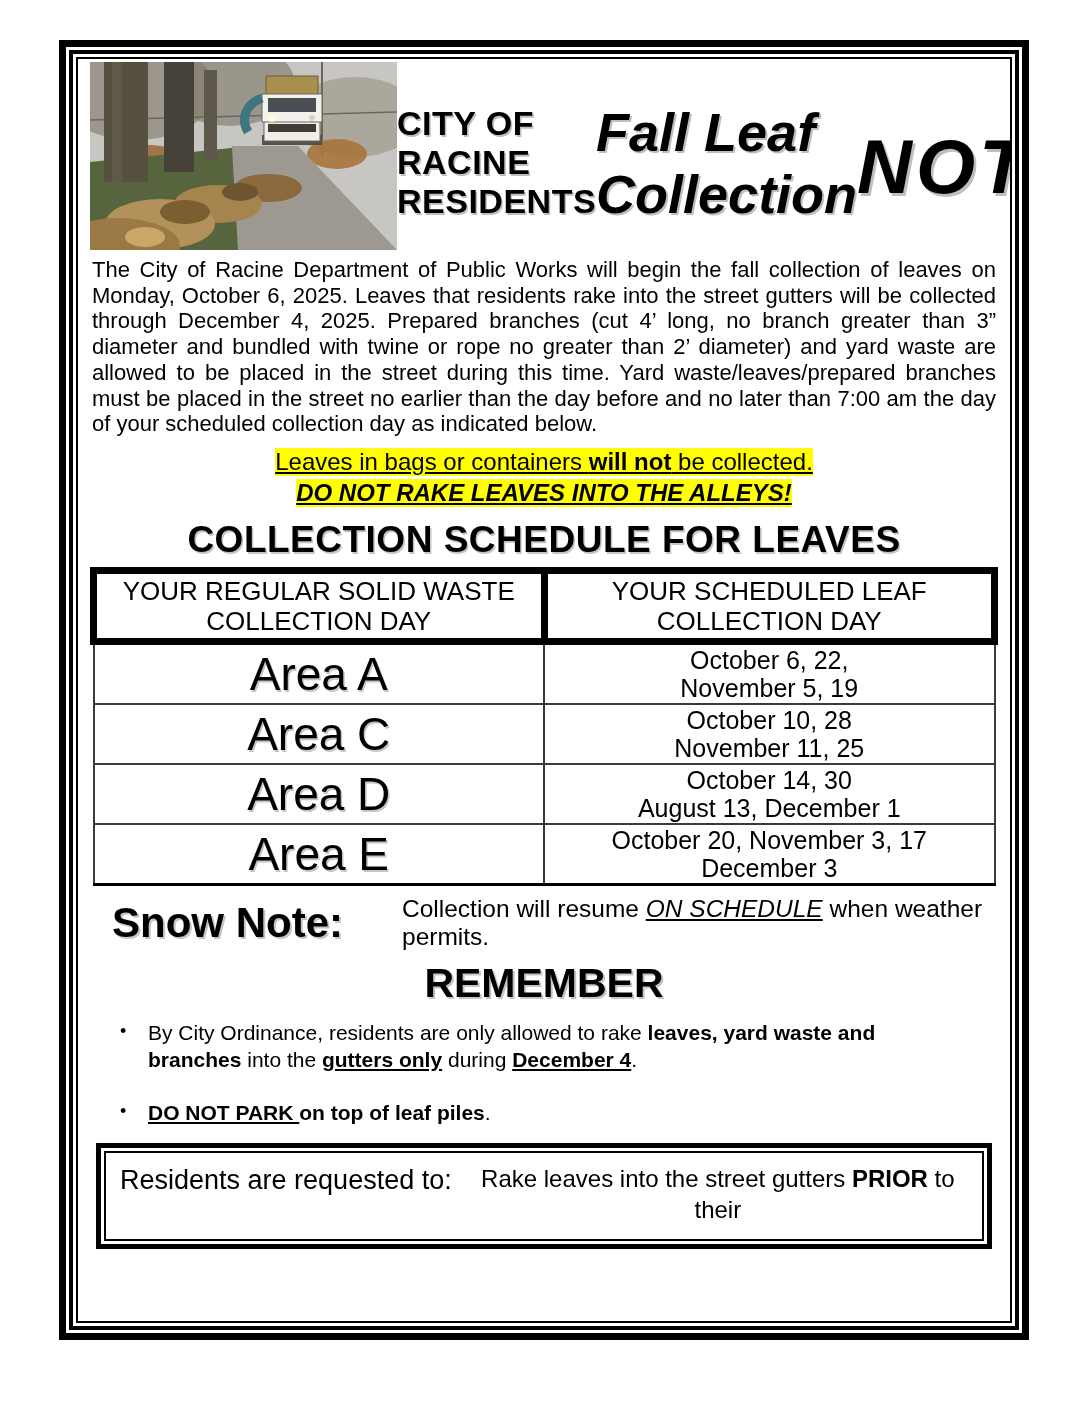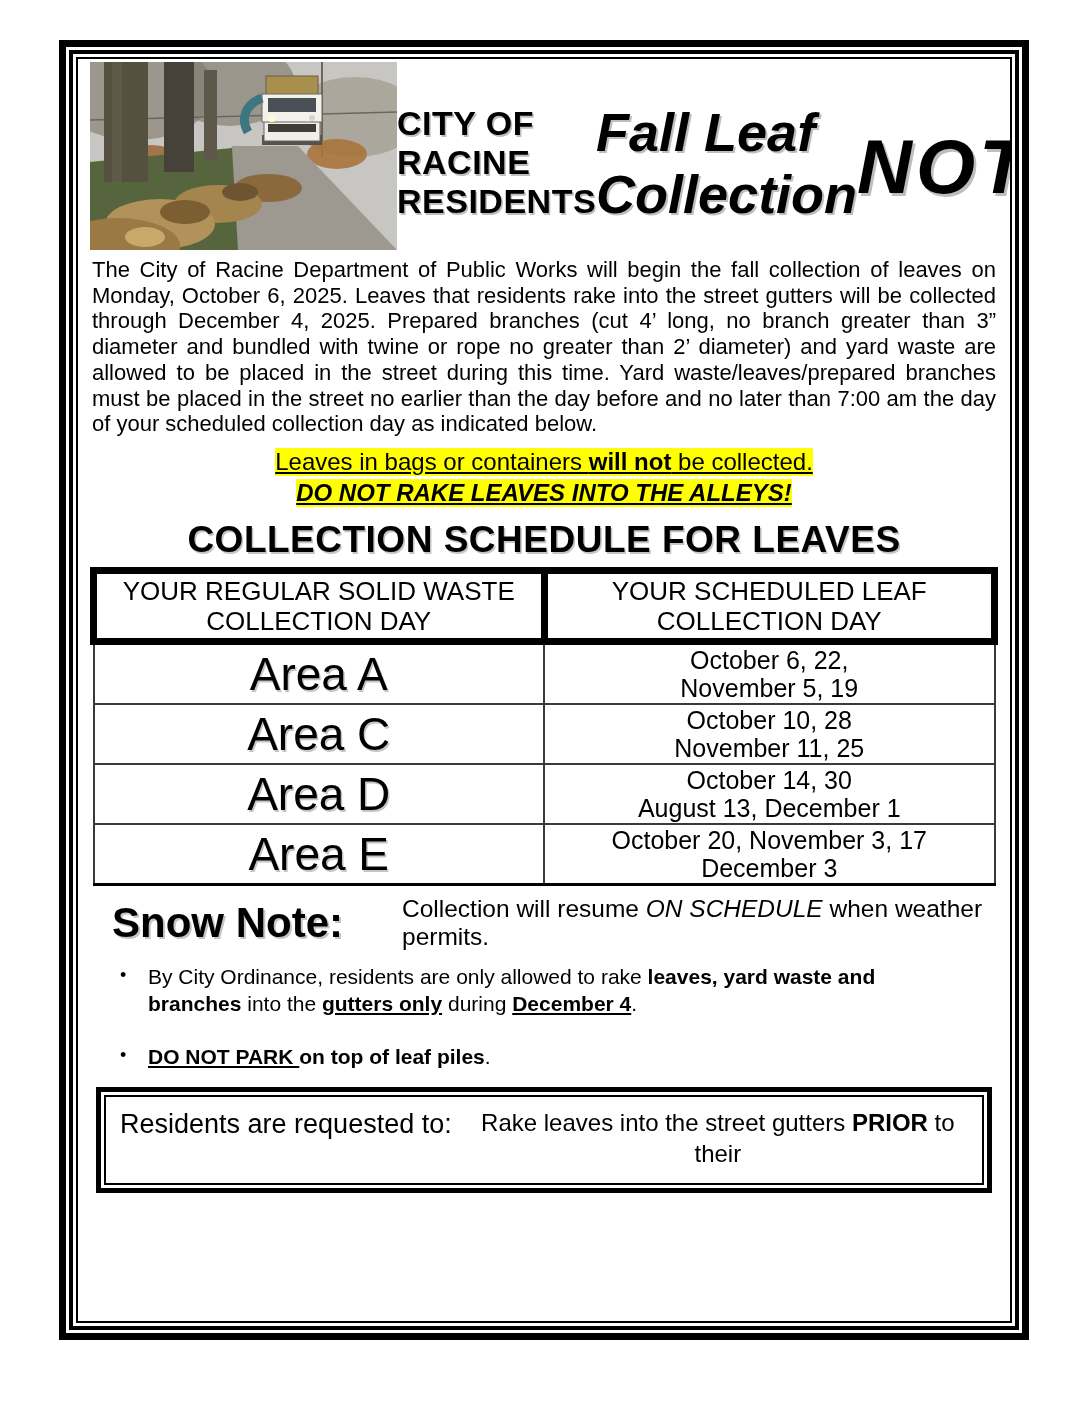"ON SCHEDULE" .iu { text-decoration: none -> underline }
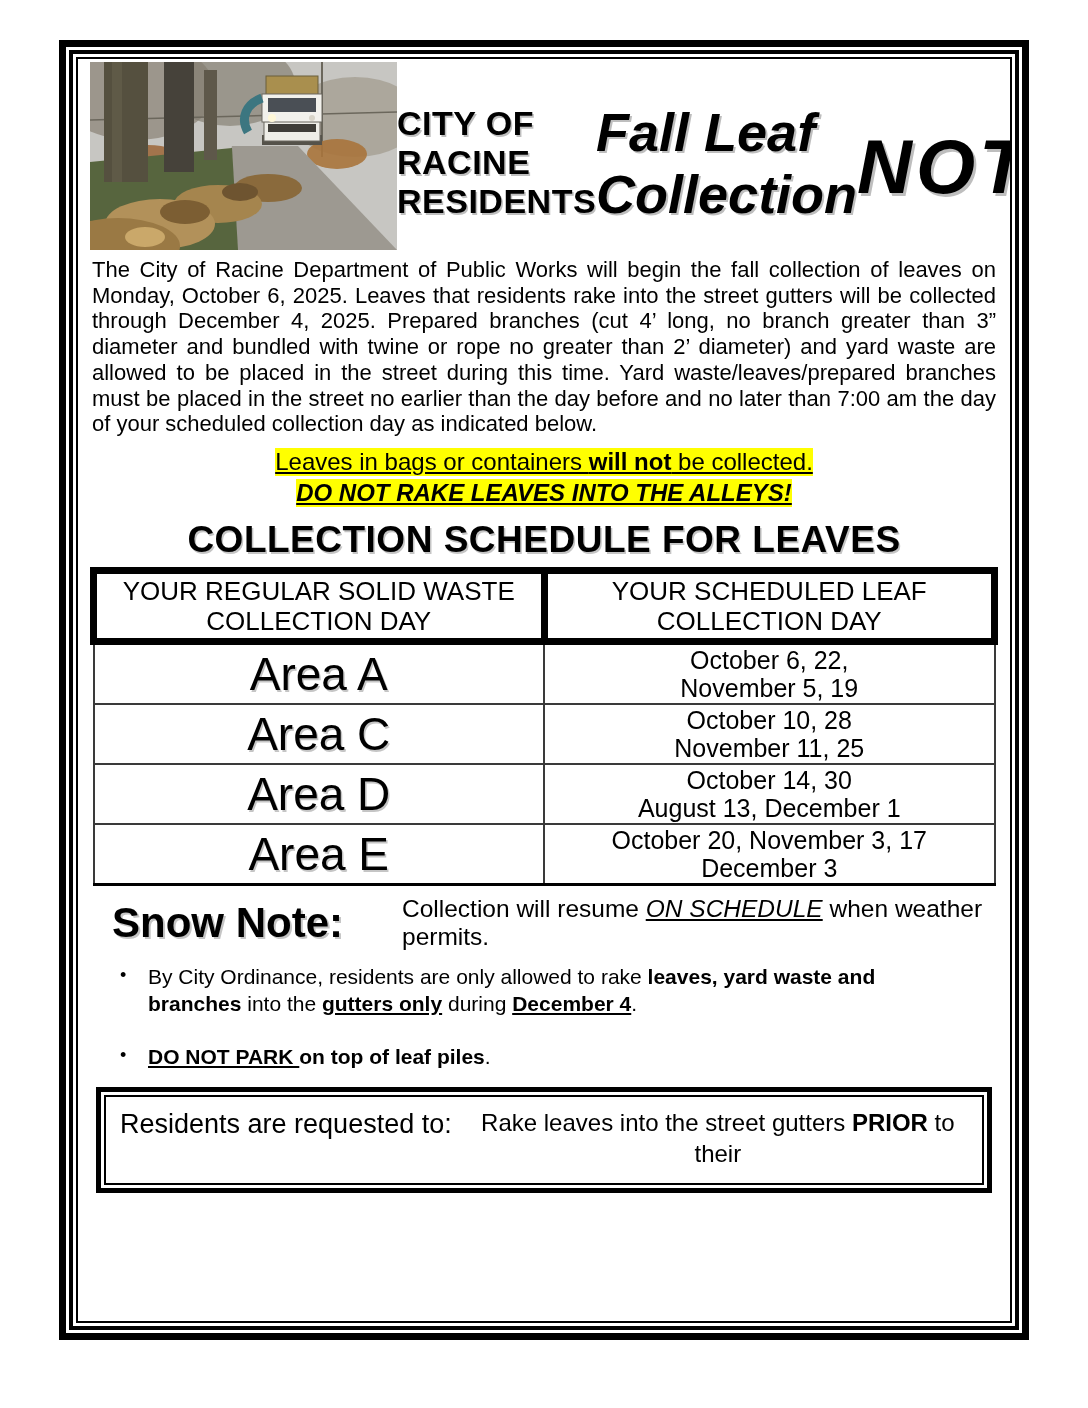"REMEMBER" h2.remember-title { html: none -> <h2>REMEMBER</h2> }
